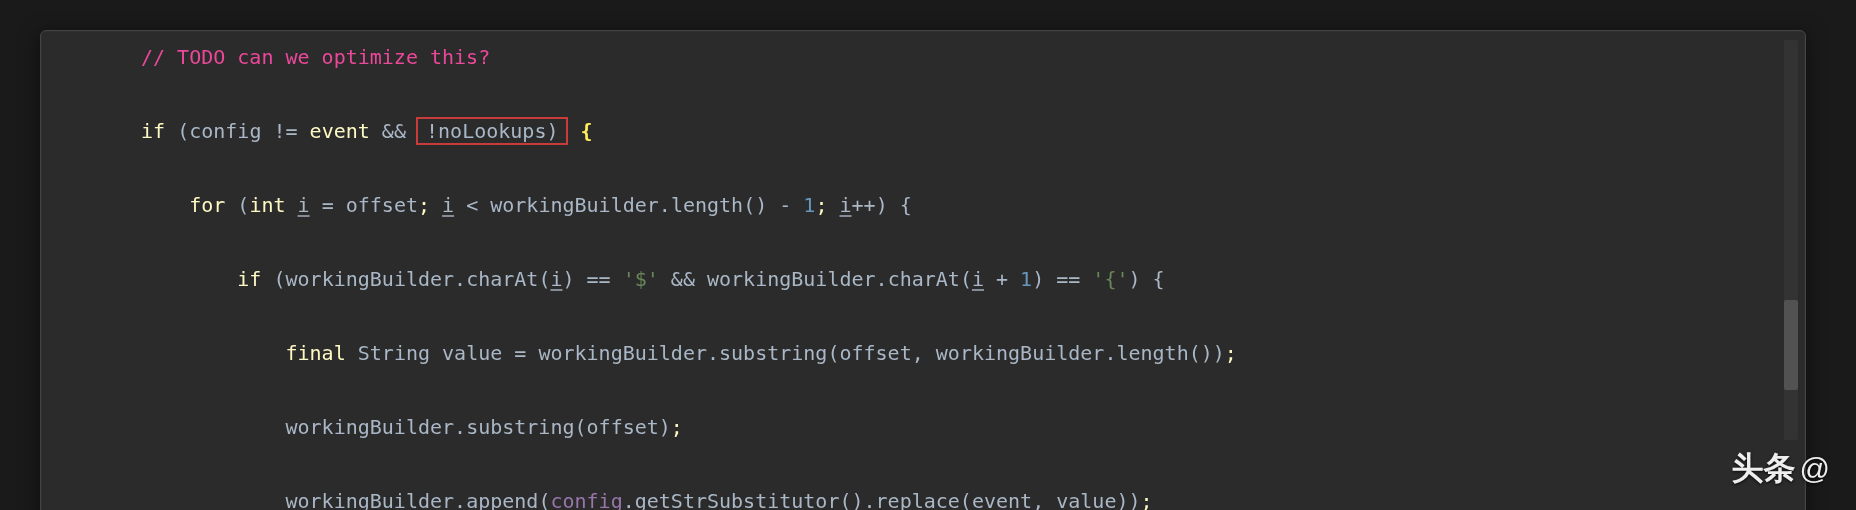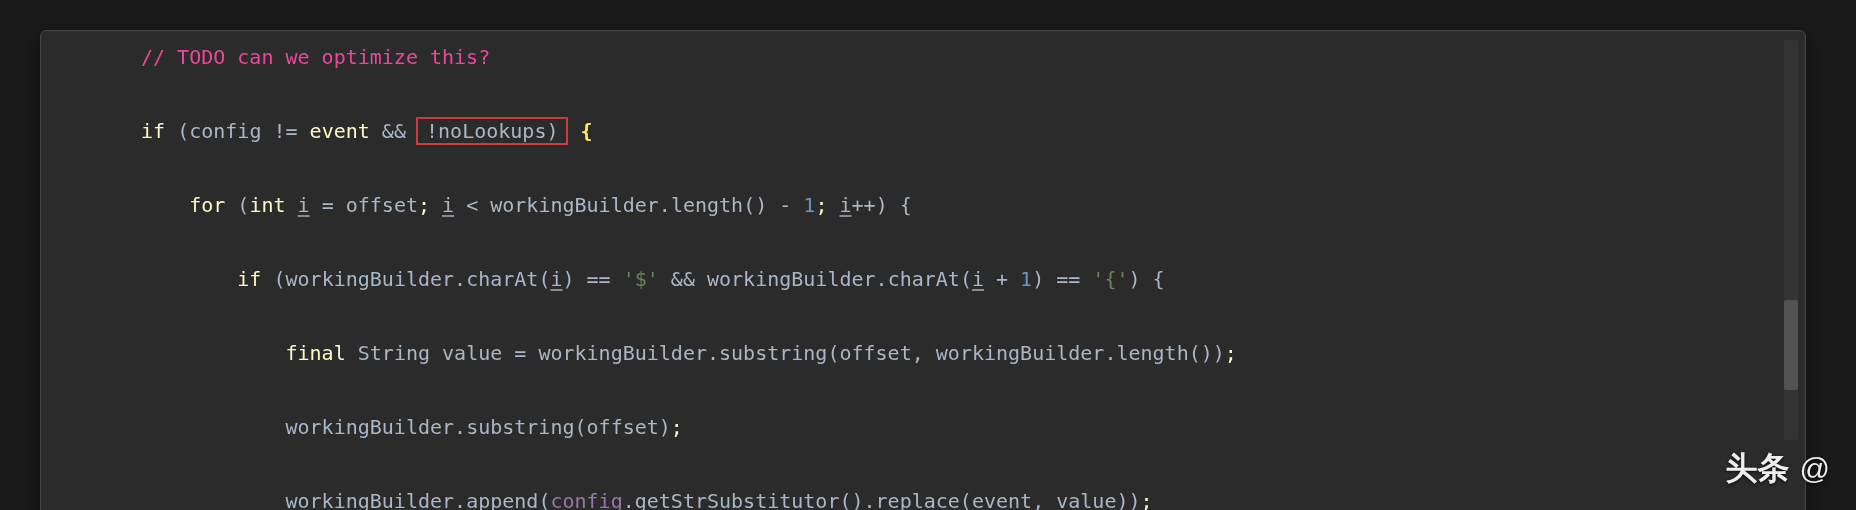"头条" .watermark-logo { margin-right: 6px -> none }
